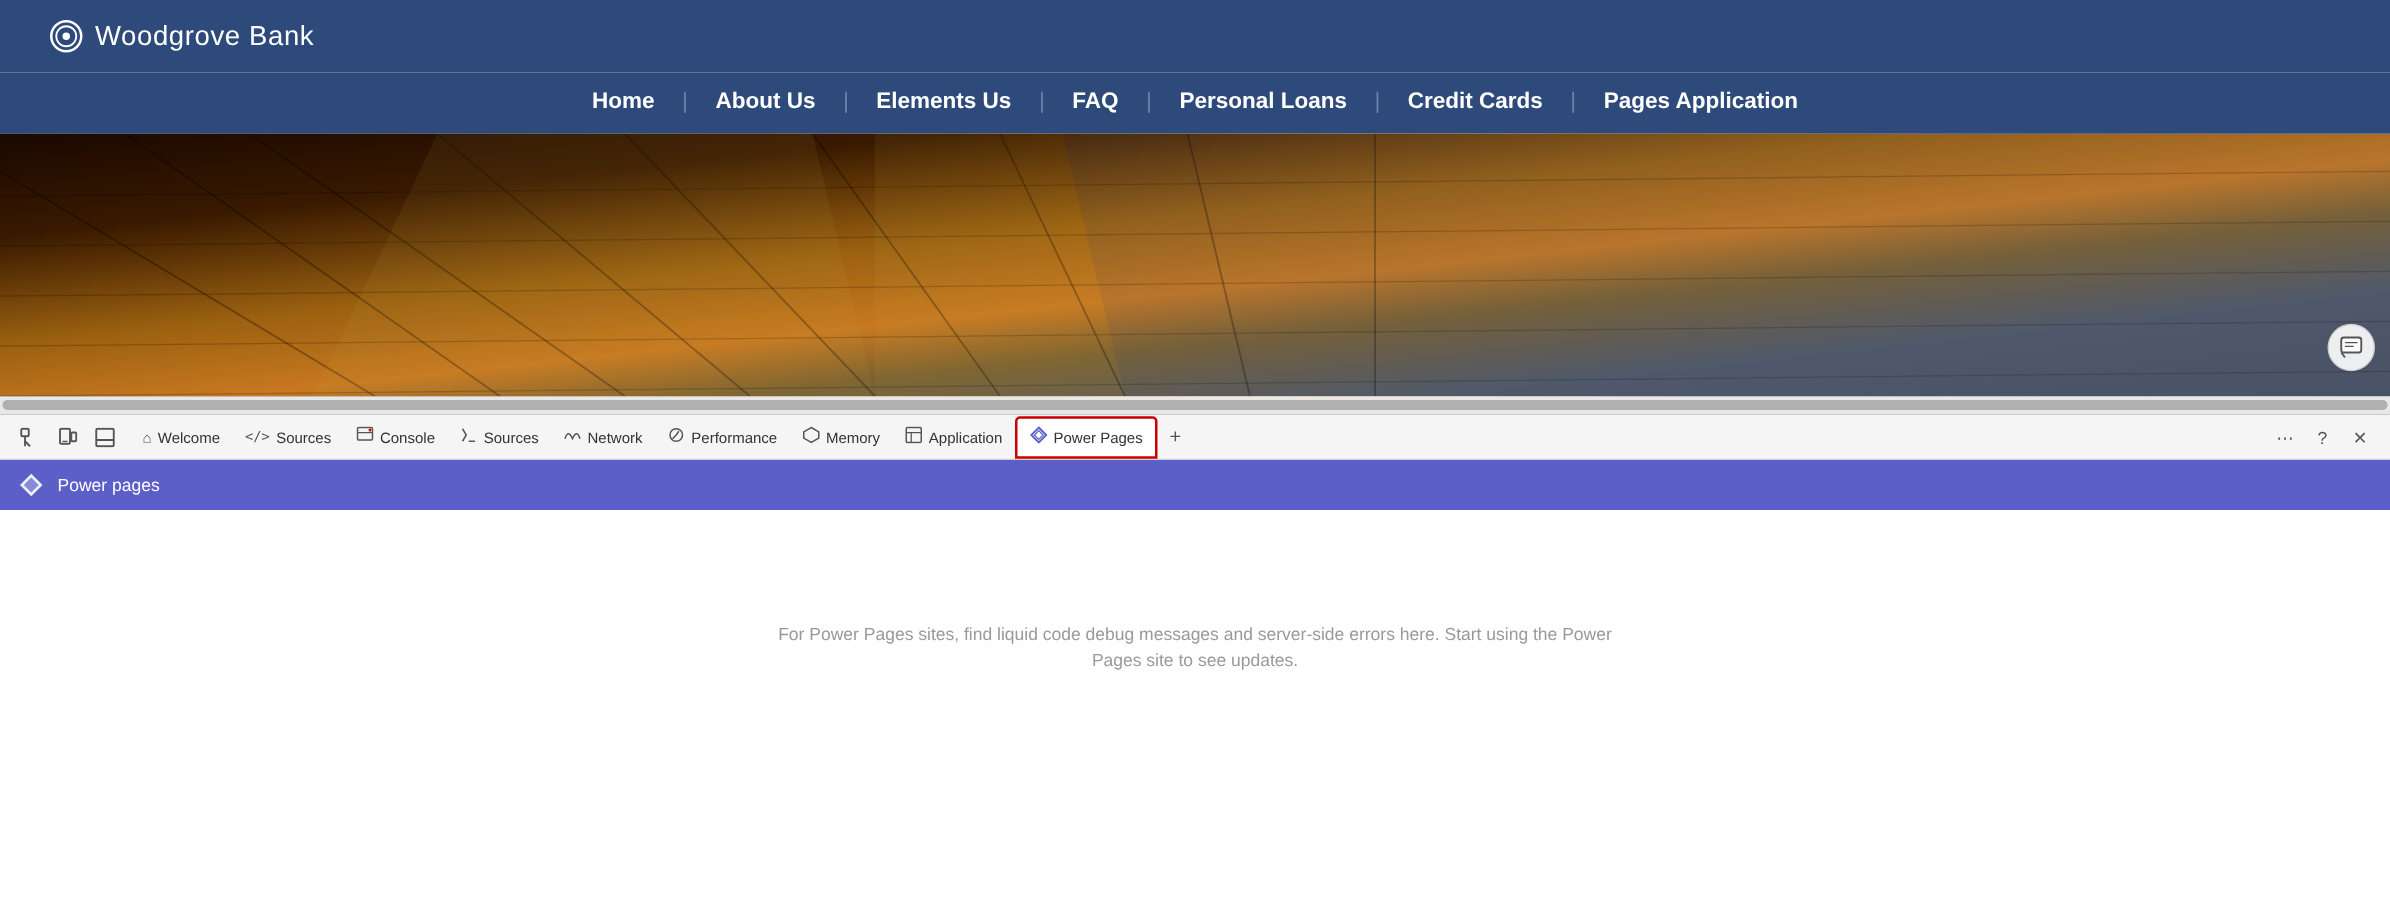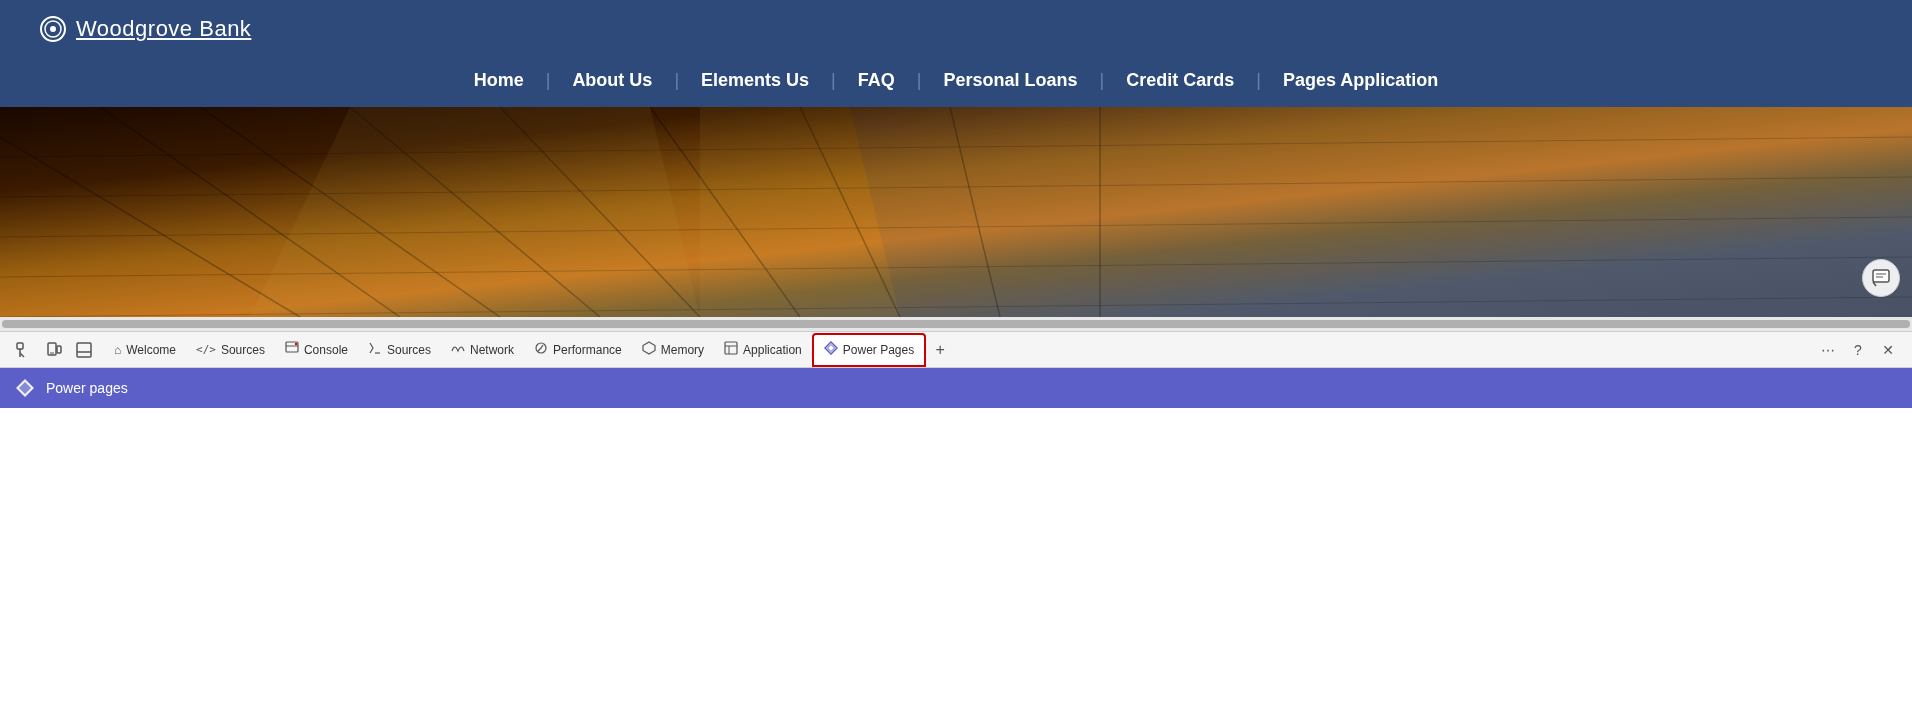"Woodgrove Bank" .bank-title { text-decoration: underline -> none }
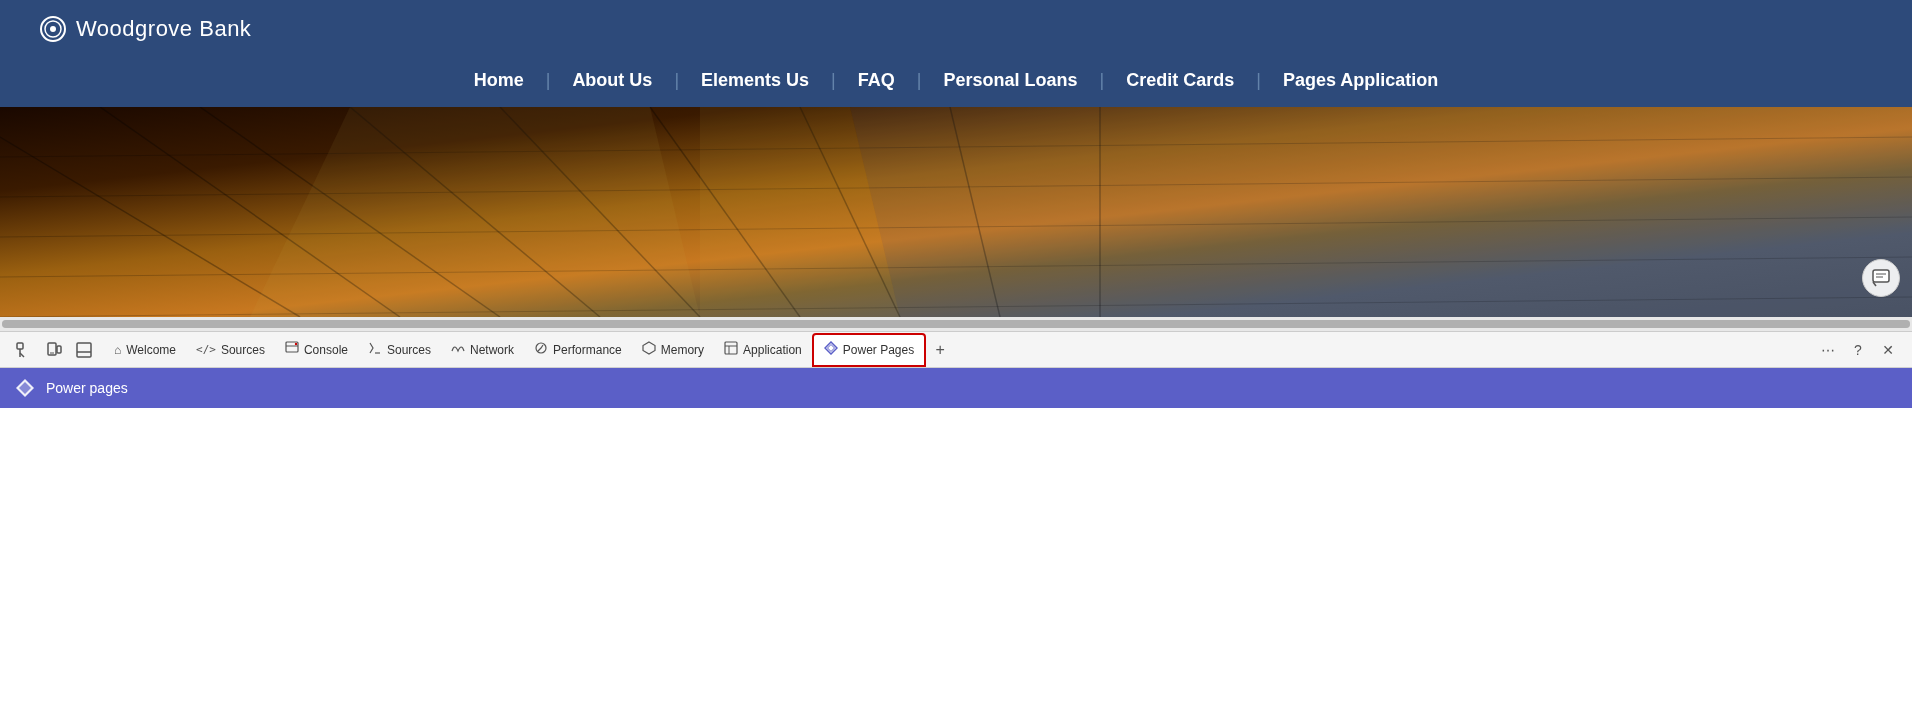"For Power Pages sites, find" div.power-pages-body { html: none -> <div> <p>For Power Pages sites, find liquid code debug messages and server-side errors here. Start using the Power Pages site to see updates.</p> </div> }
